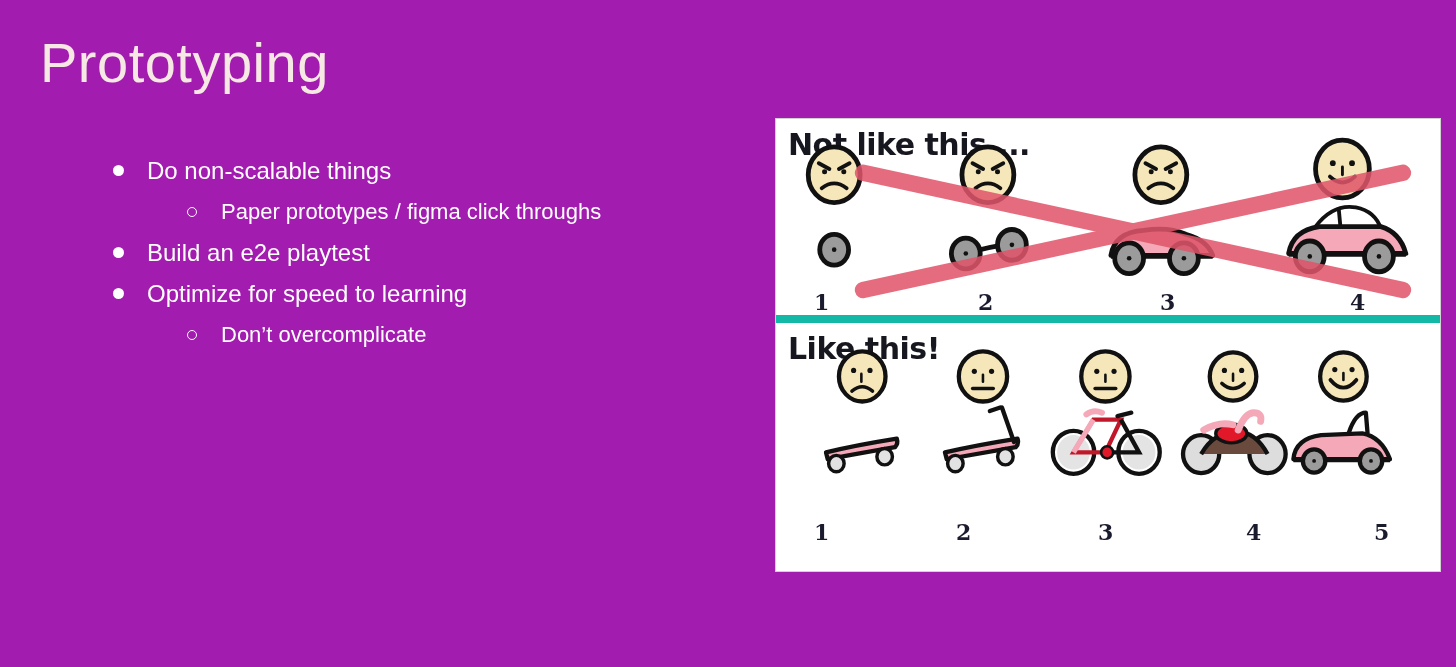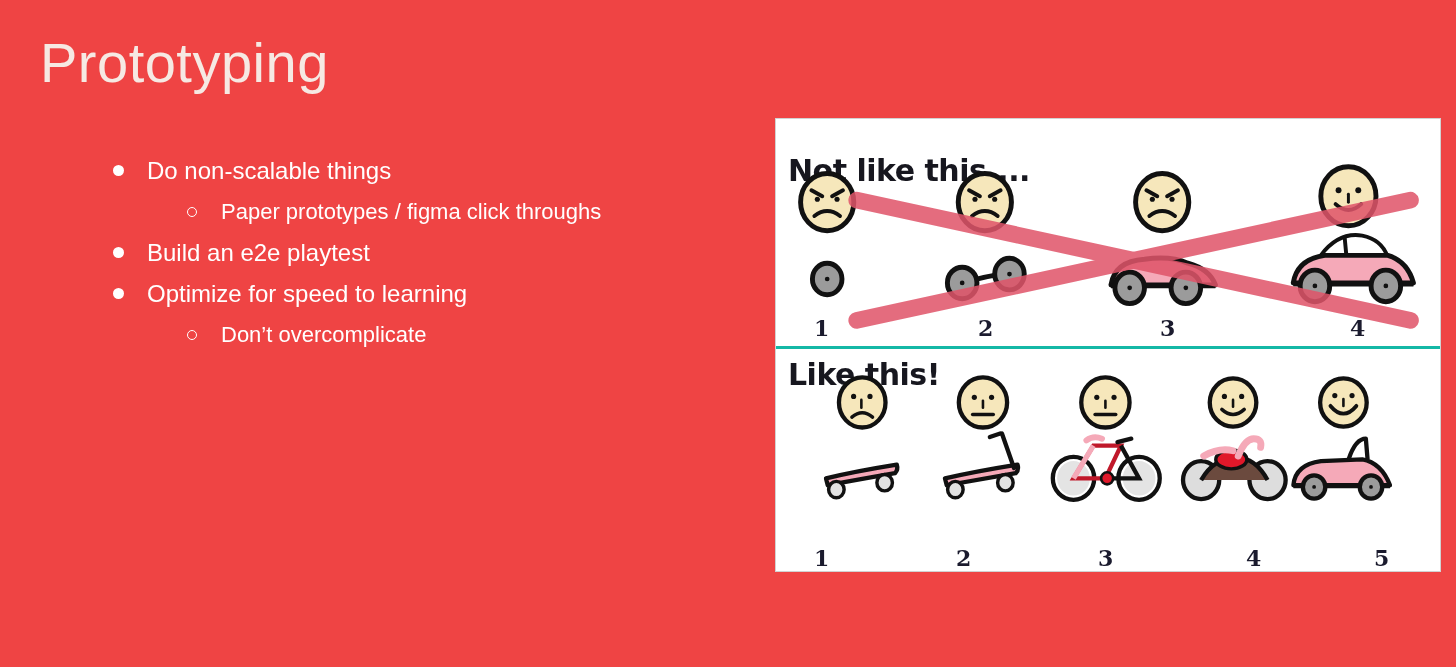"Prototyping" .slide { background: #ef4444 -> #a21caf }
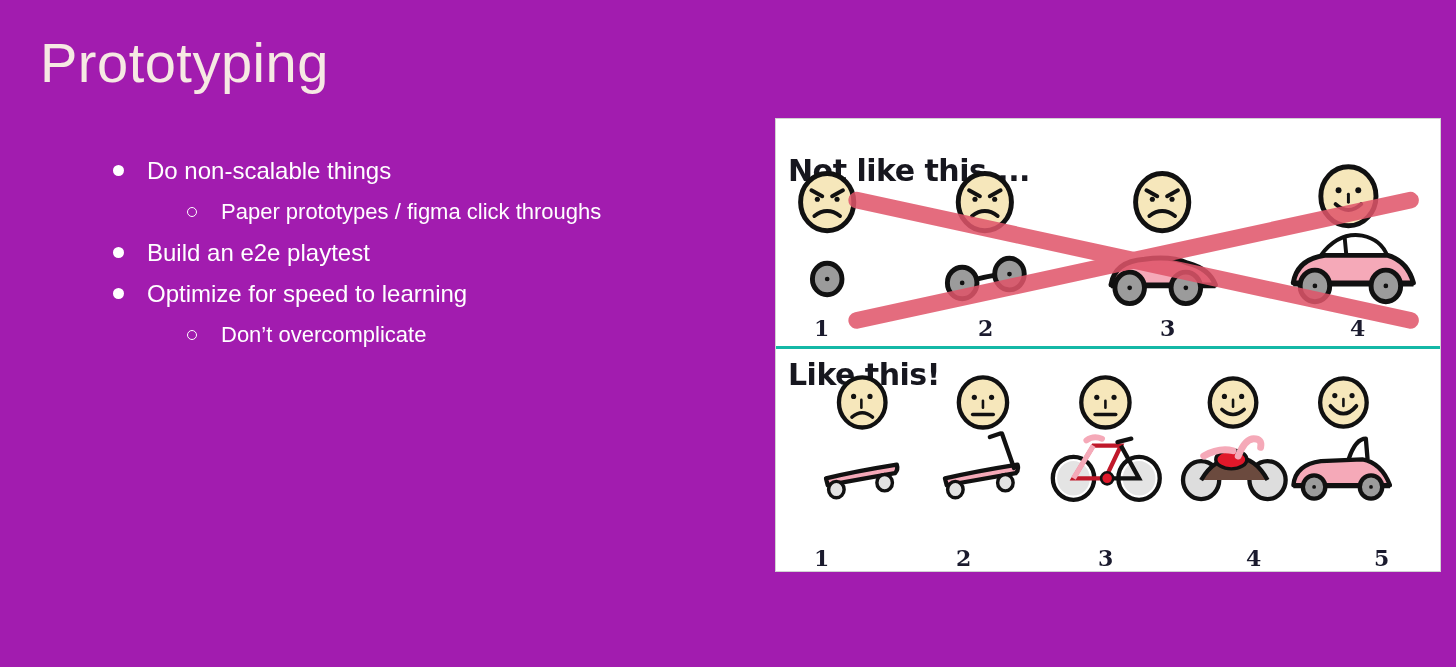"Not like this...." .fig-top { border-bottom: 3px solid #14b8a6 -> 8px solid #14b8a6; margin-top: 26px -> none }
